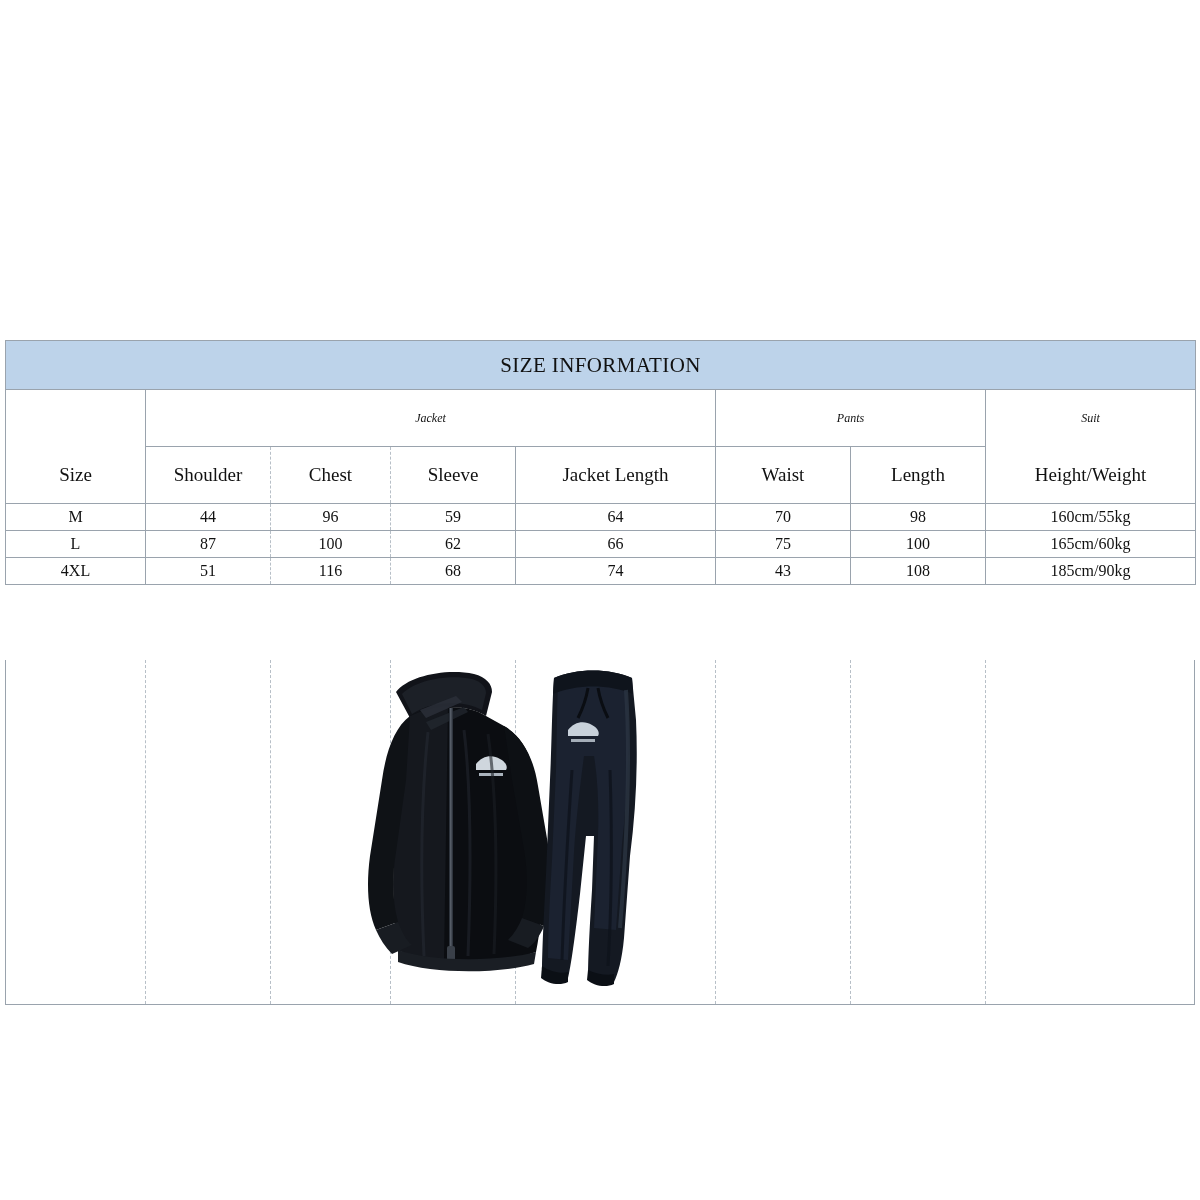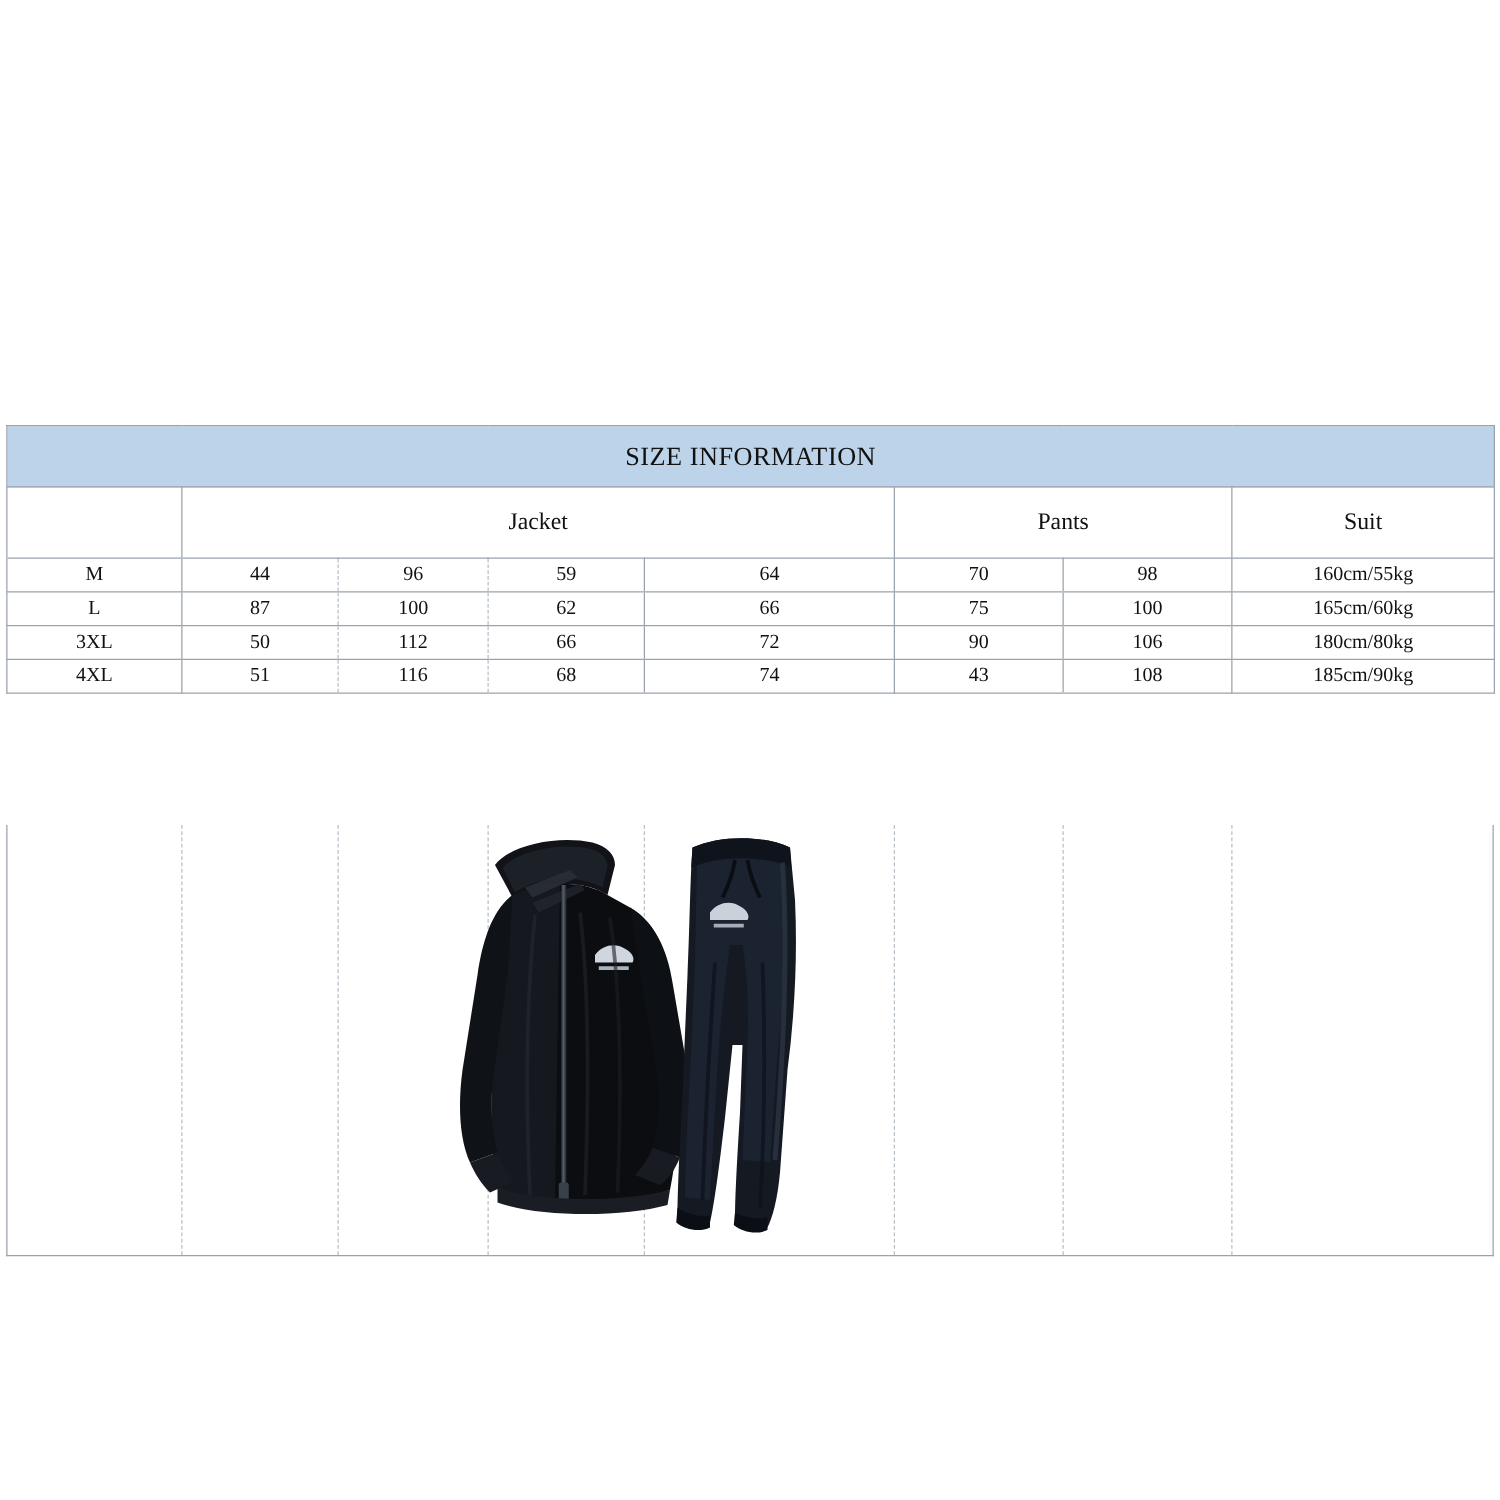"Jacket" .group-row td { font-size: 19px -> 12px; font-style: none -> italic }
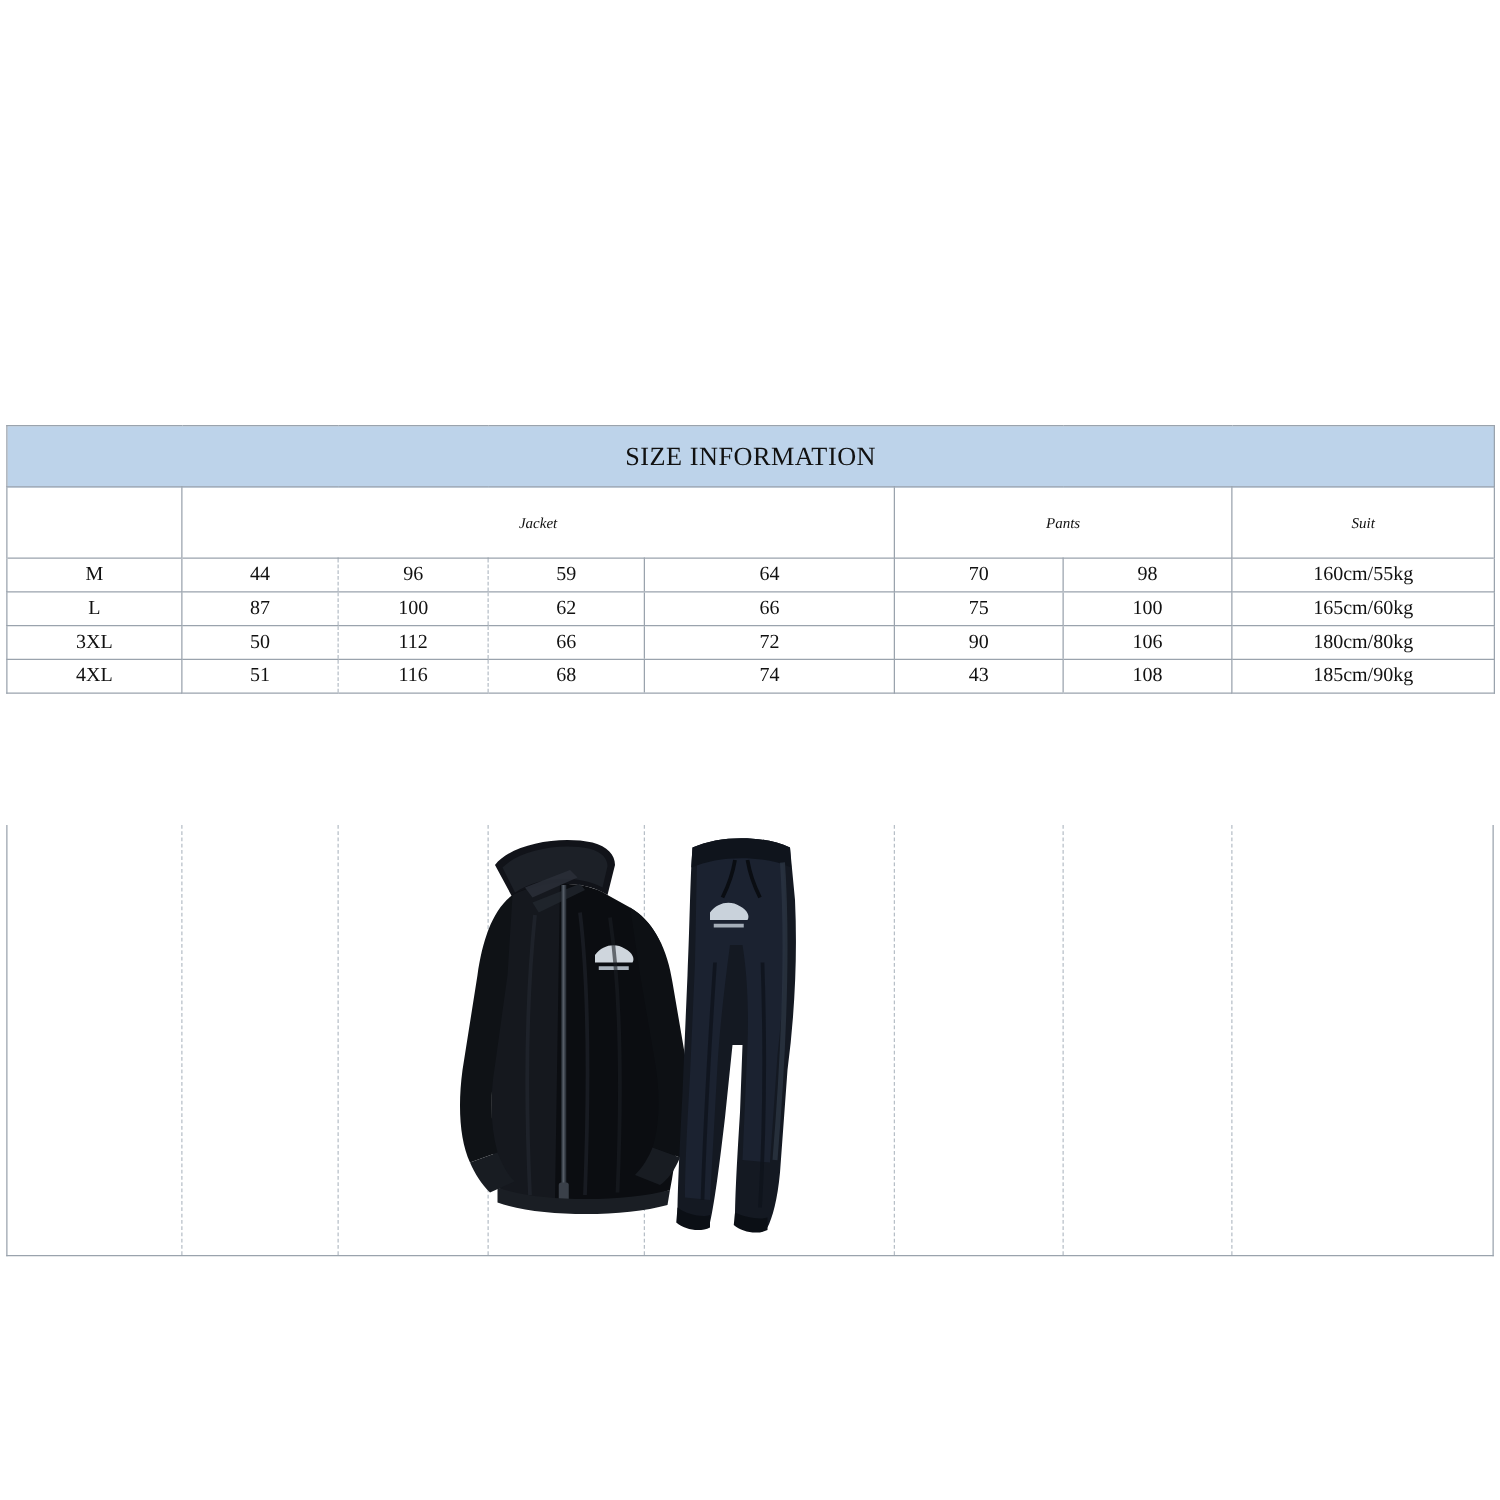"Size" tr.head-row { html: none -> <tr> <td>Size</td> <td>Shoulder</td> <td>Chest</td> <td>Sleeve</td> <td>Jacket Length</td> <td>Waist</td> <td>Length</td> <td>Height/Weight</td> </tr> }
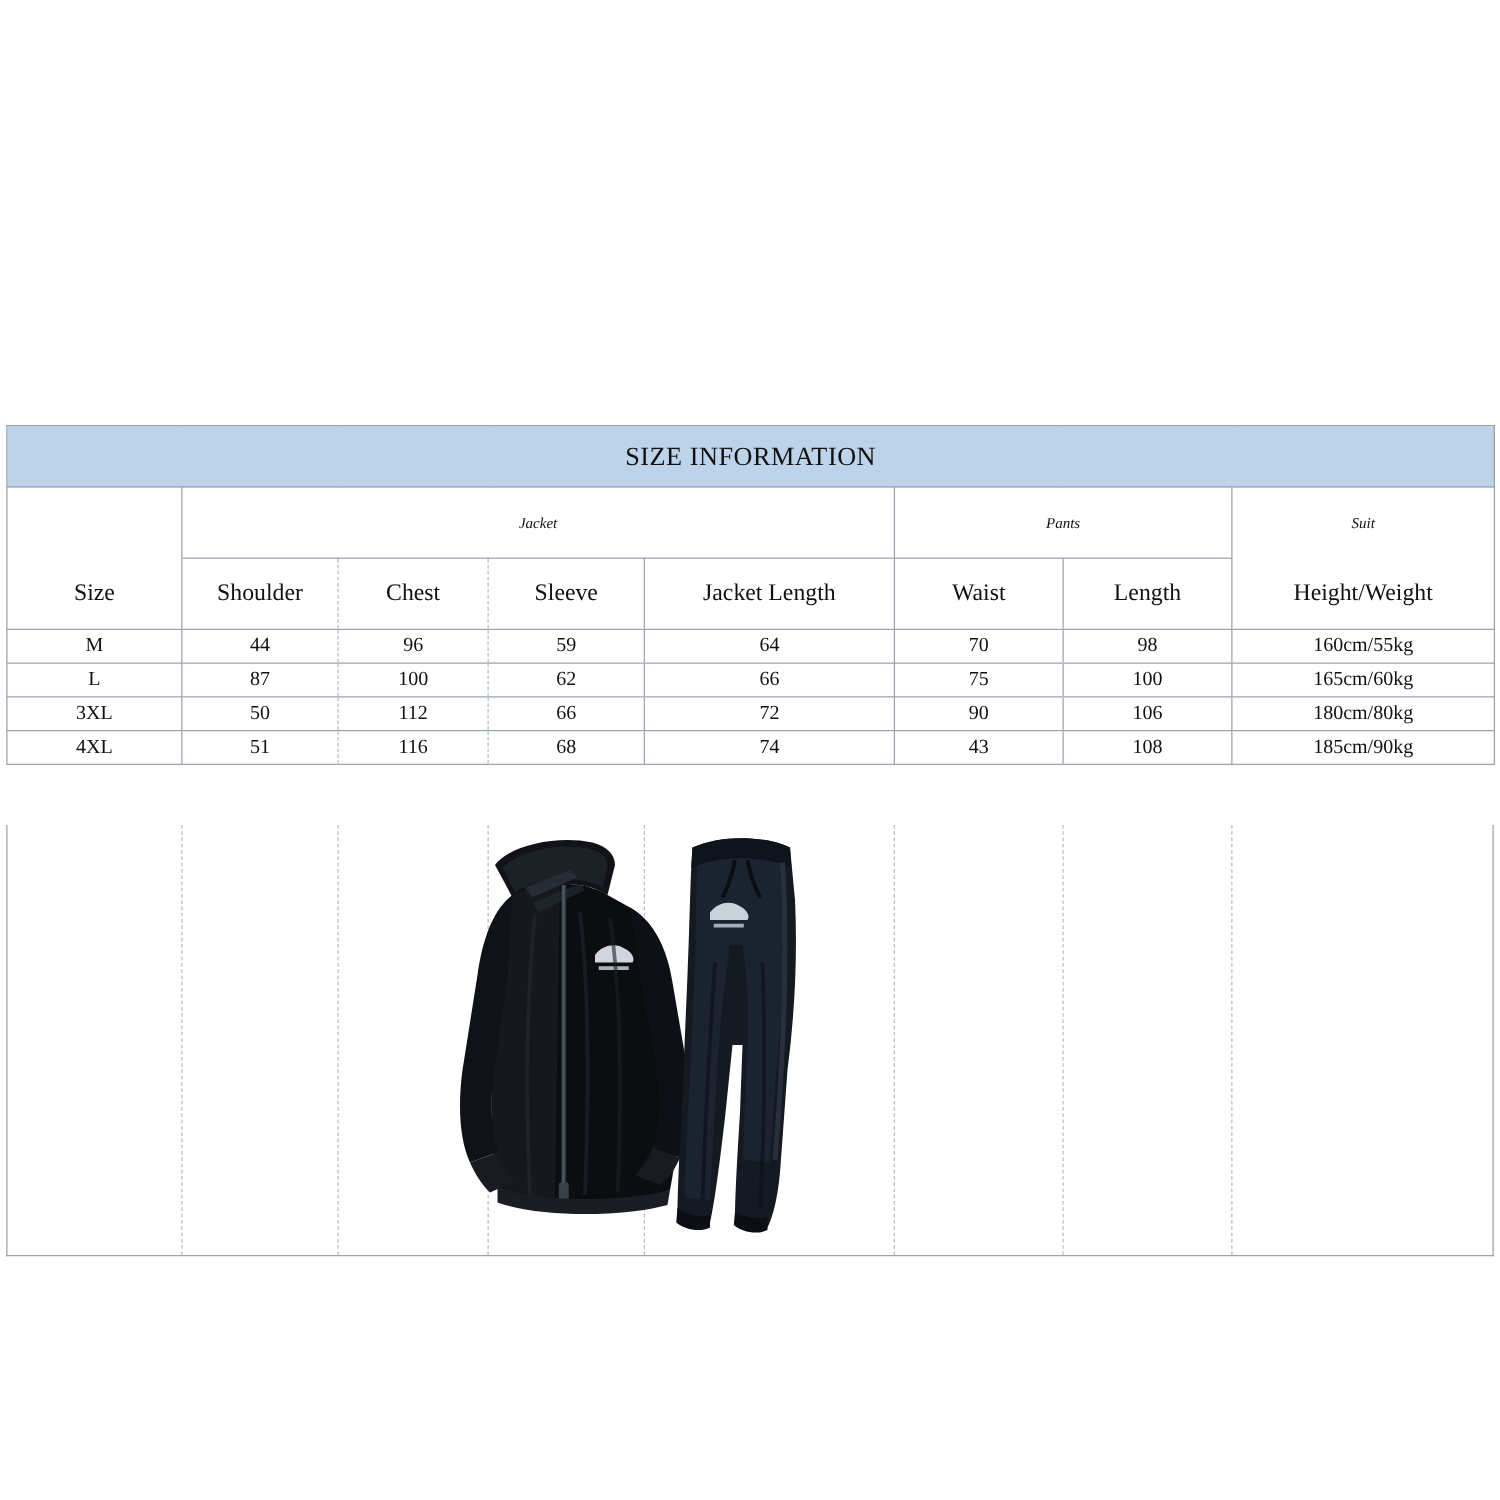"3XL" tr.data-row { html: <tr> <td>3XL</td> <td>50</td> <td>112</td> <td>66</td> <td>72</td> <td>90</td> <td>106</td> <td>180cm/80kg</td> </tr> -> none }
